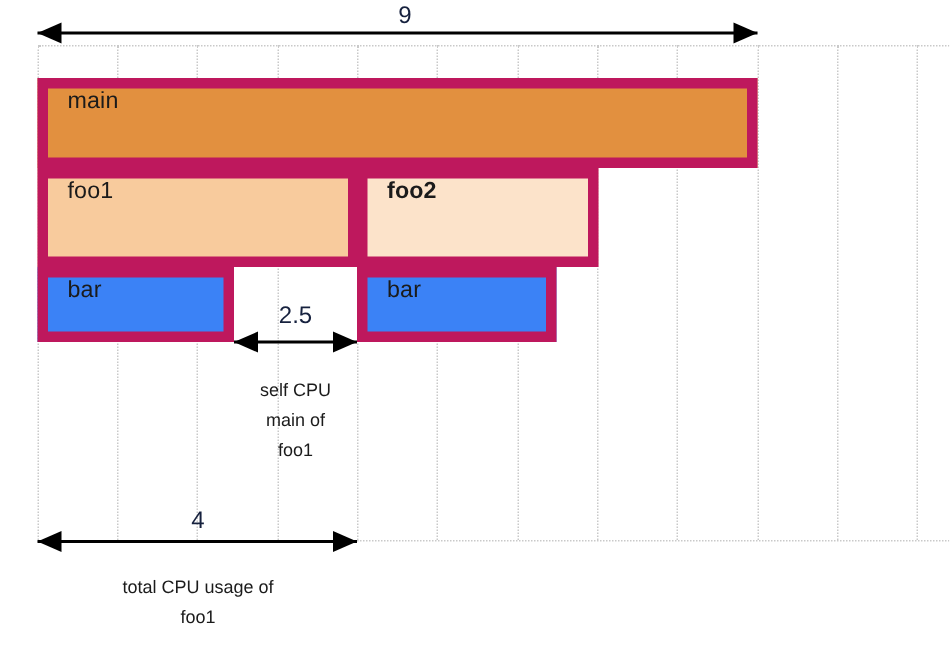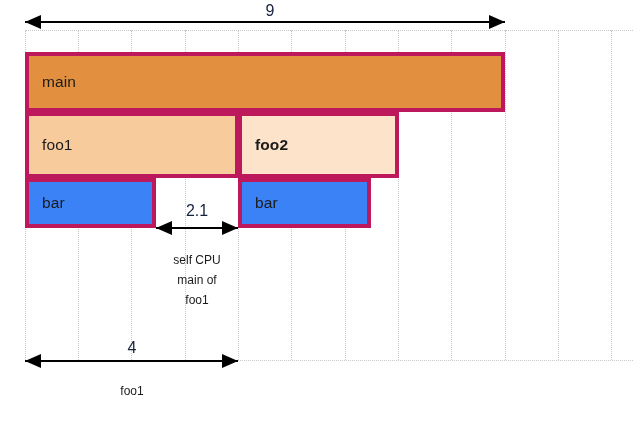"main" .bar { align-items: center -> none; border: 4px solid #be185d -> 7px solid #be185d }
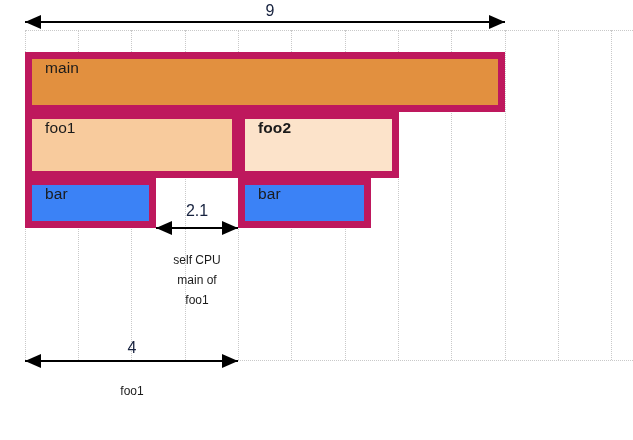"2.1" div.measure-value { text: 2.1 -> 2.5 }
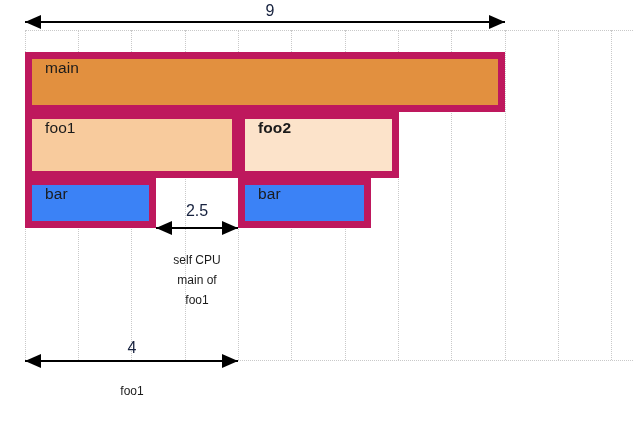"total CPU usage of" div { html: none -> <div>total CPU usage of</div> }
